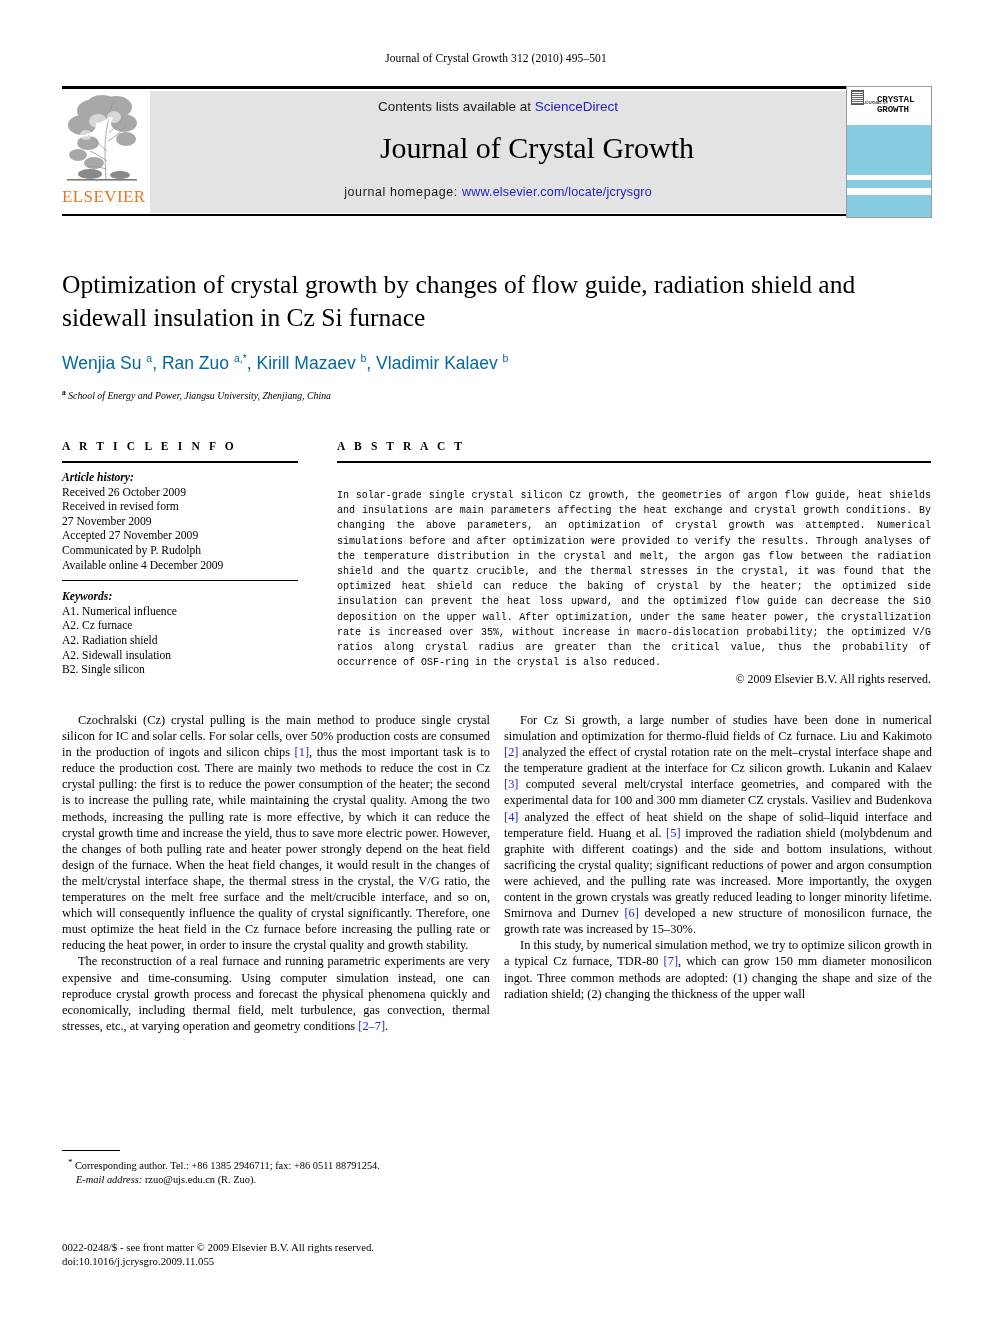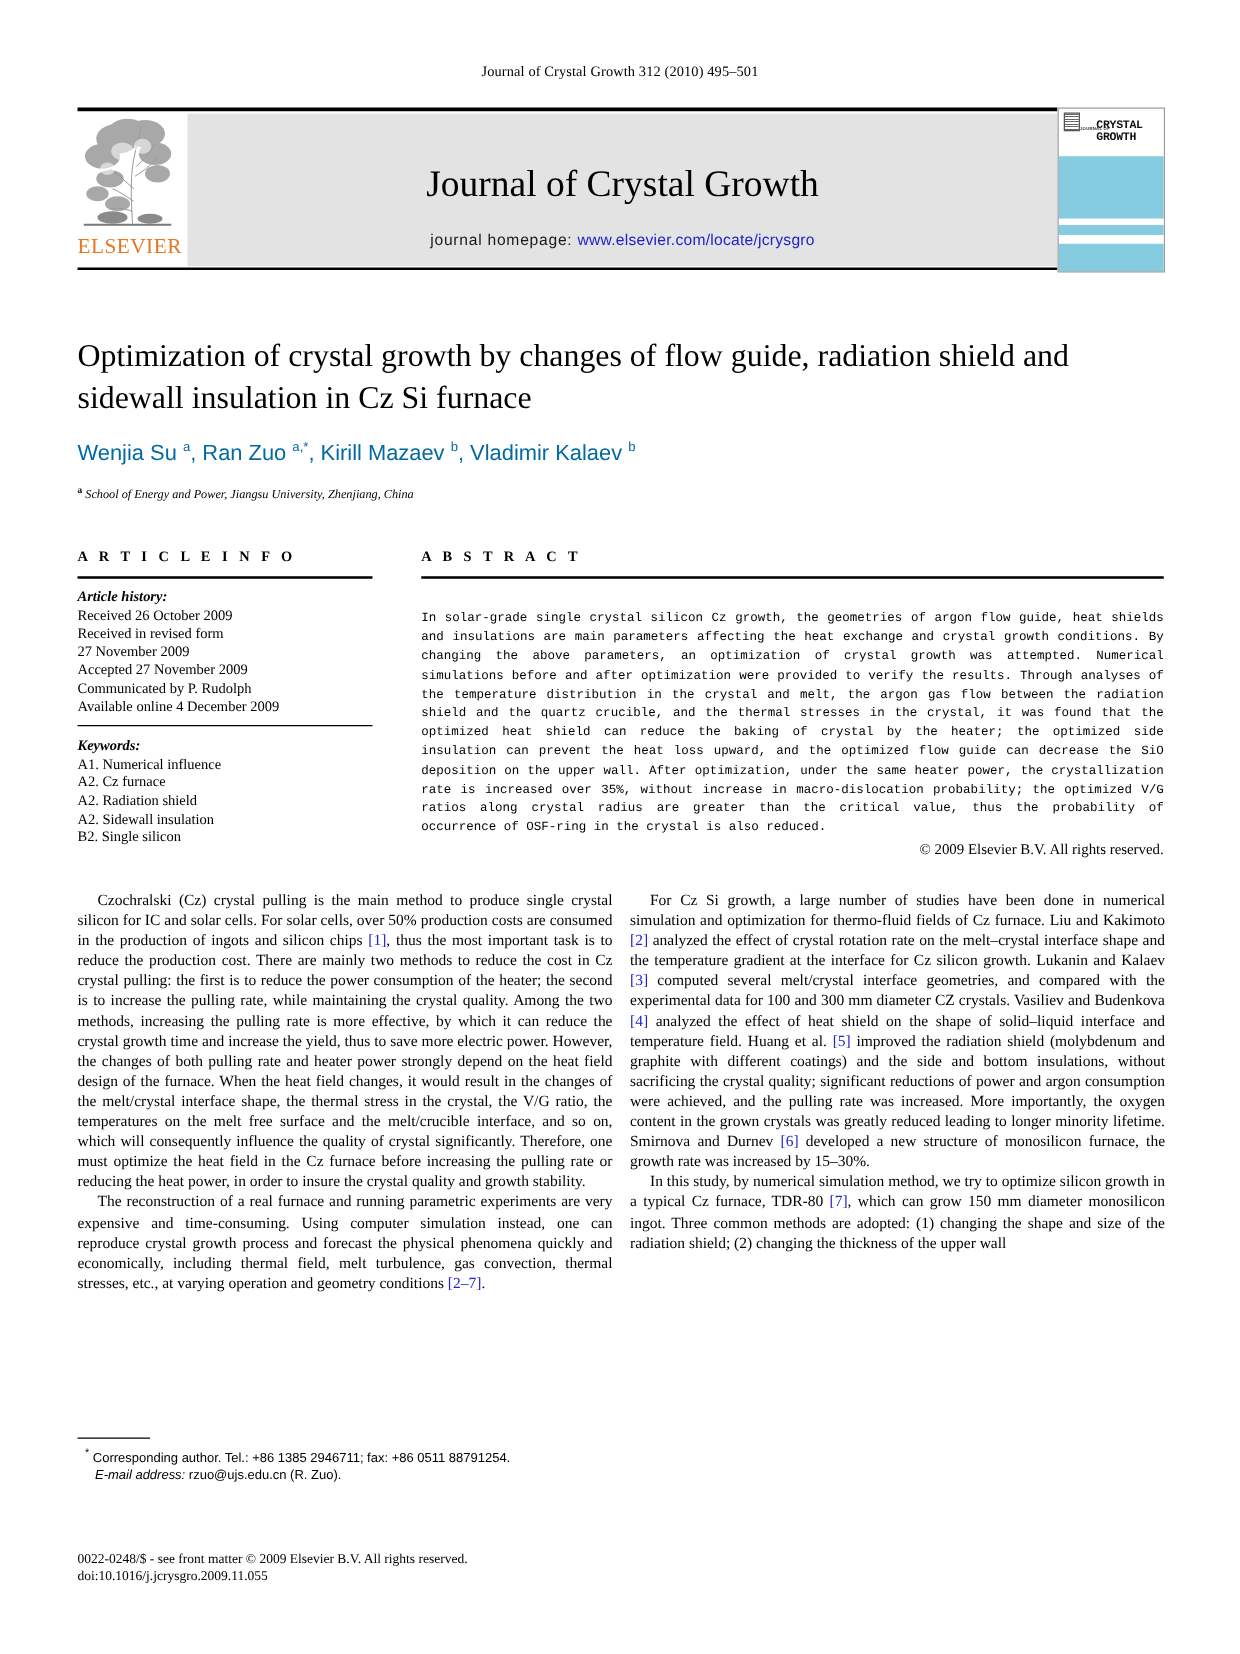"Contents lists available at" div.contents-line { html: none -> <div><span>Contents lists available at </span><span>ScienceDirect</span></div> }
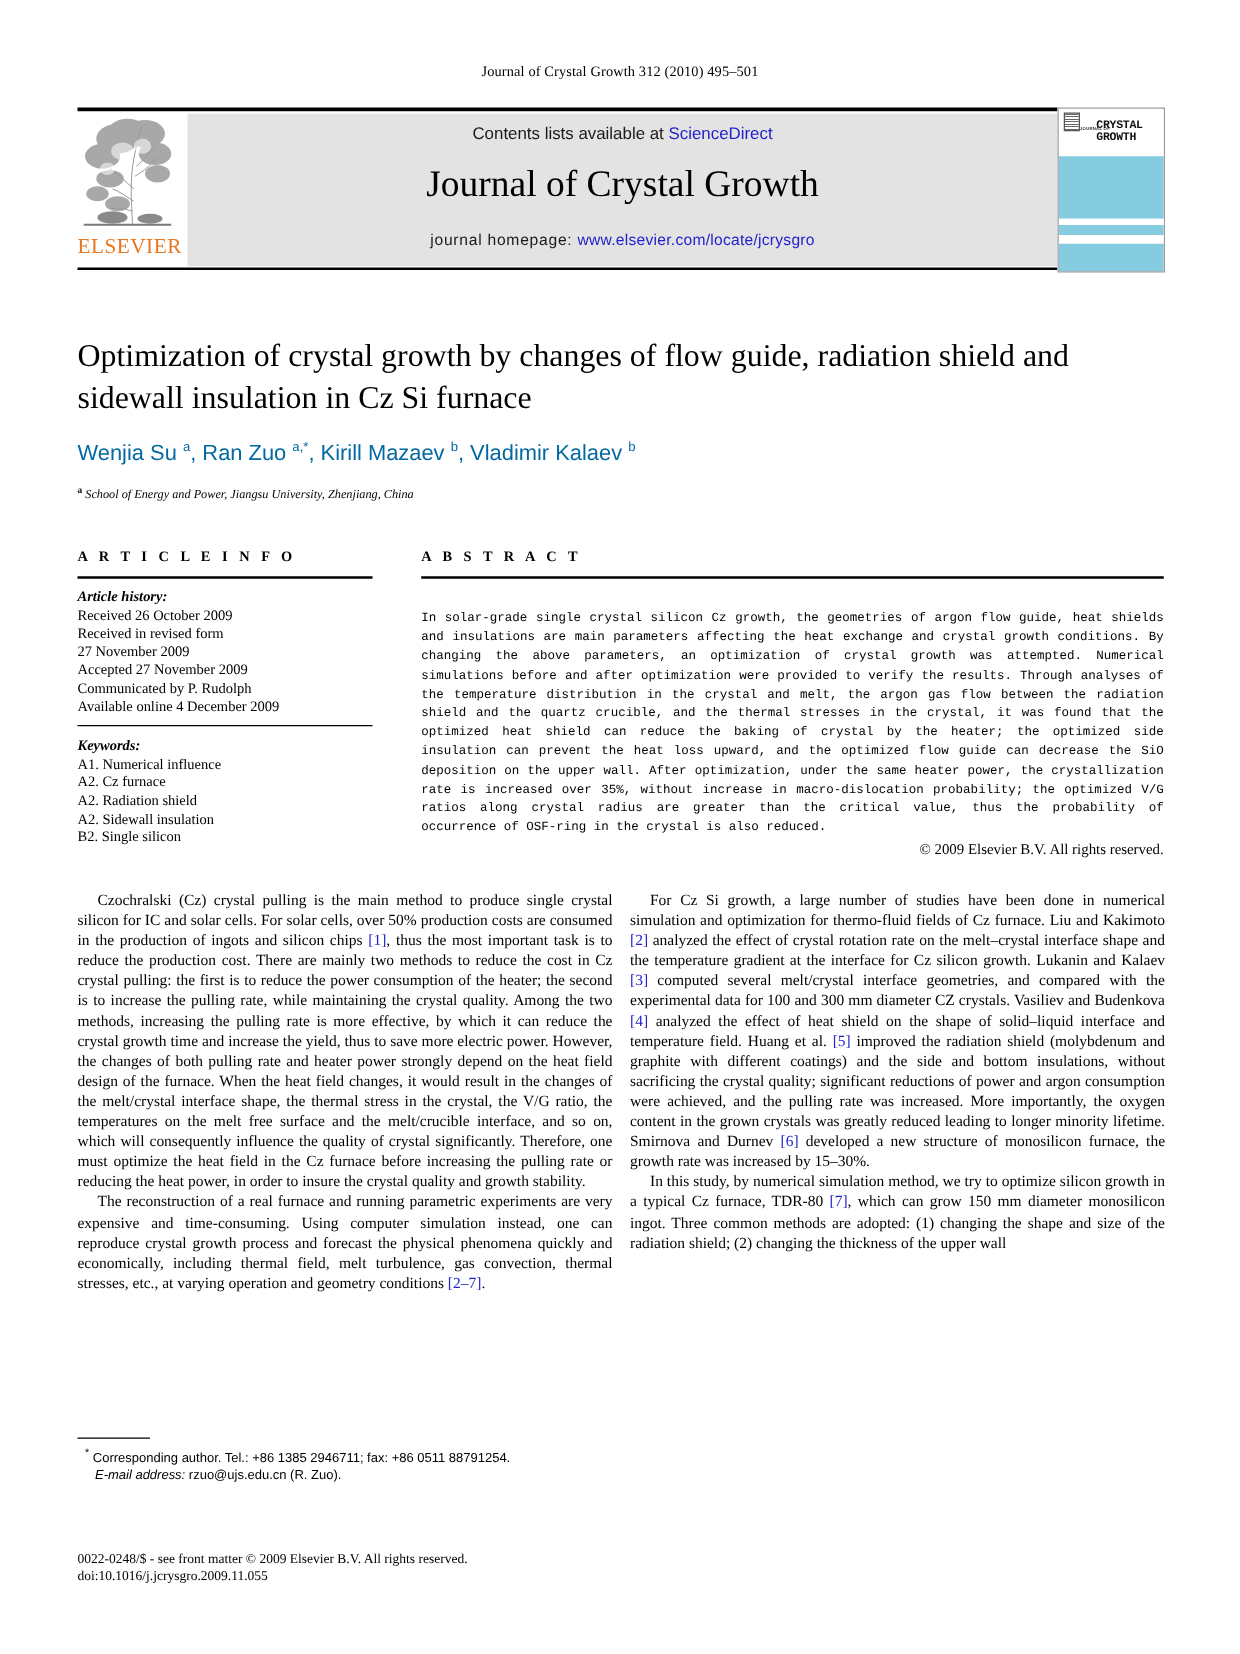"Journal of Crystal Growth" .journal-title { padding-left: none -> 39px }
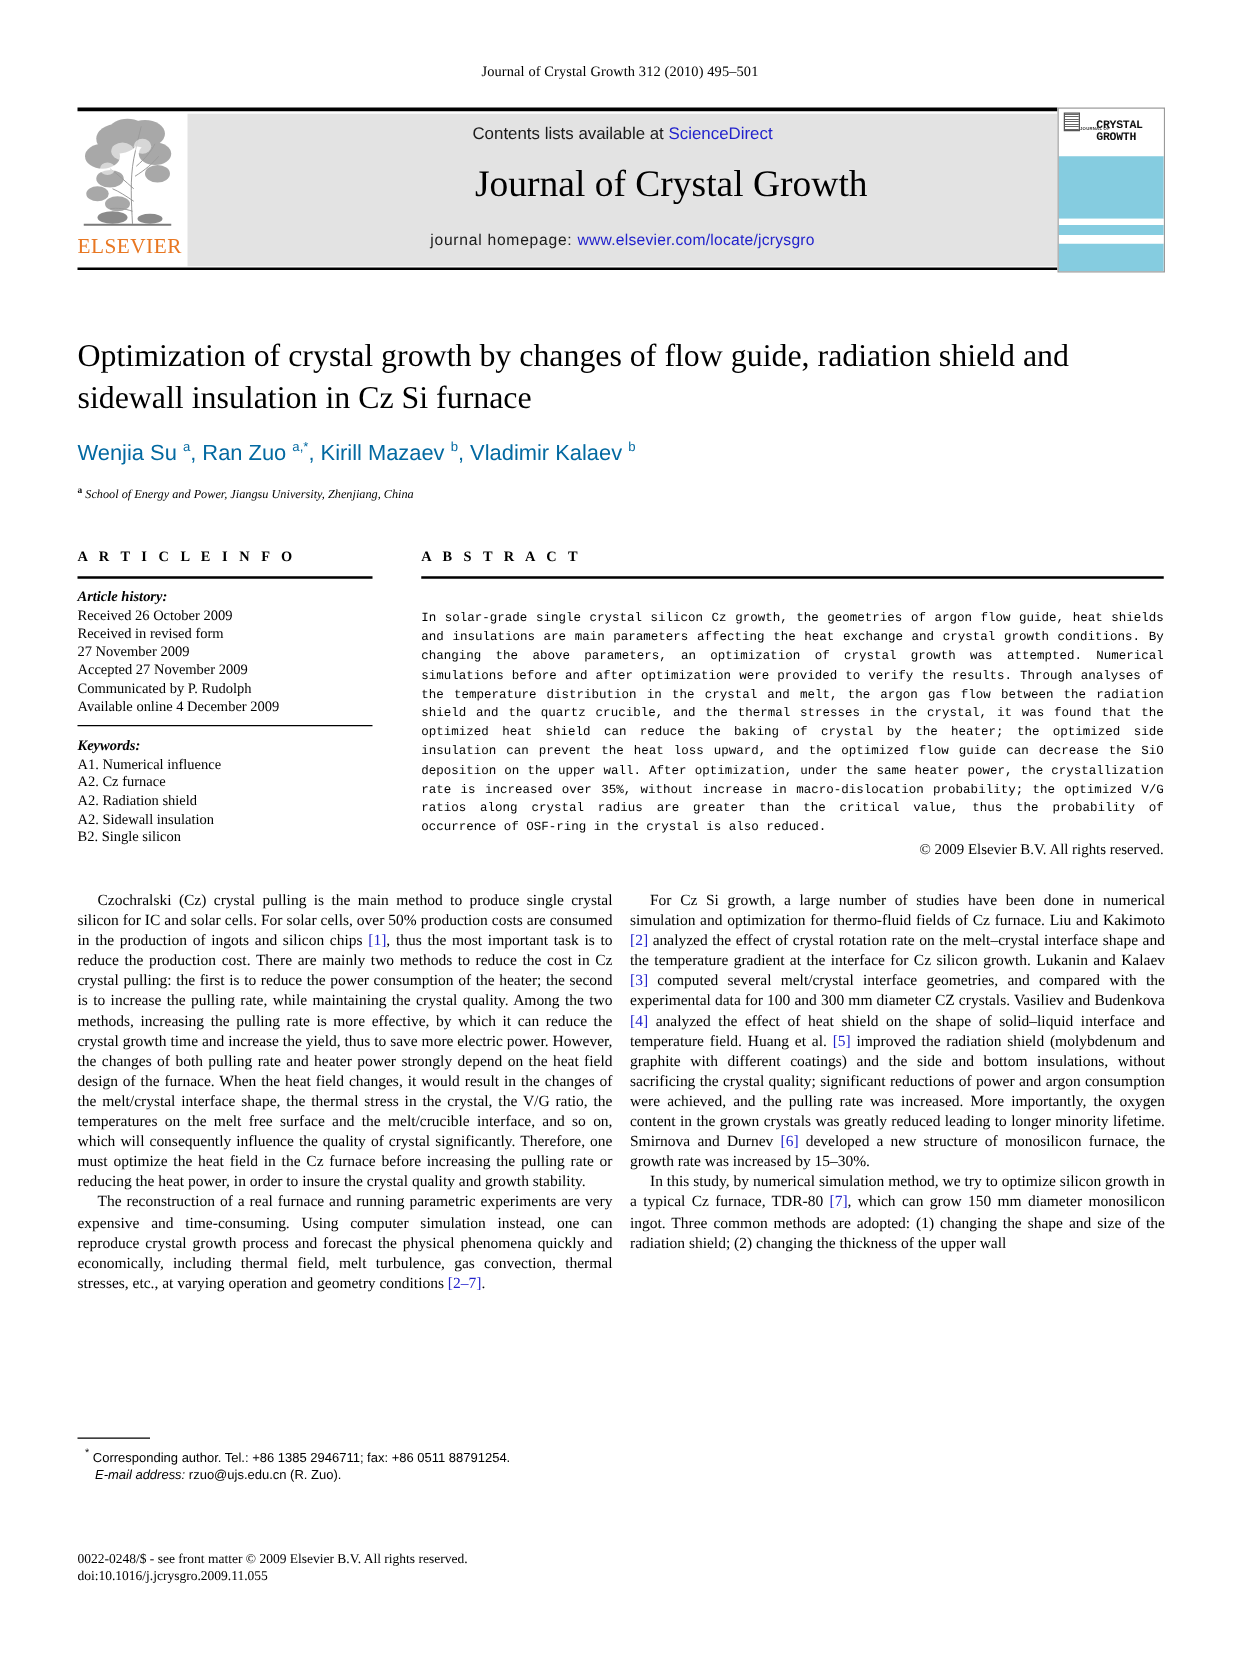"* Corresponding author. Tel.: +86" .footnote-text { font-family: Liberation Sans, sans-serif -> Liberation Serif, serif }
